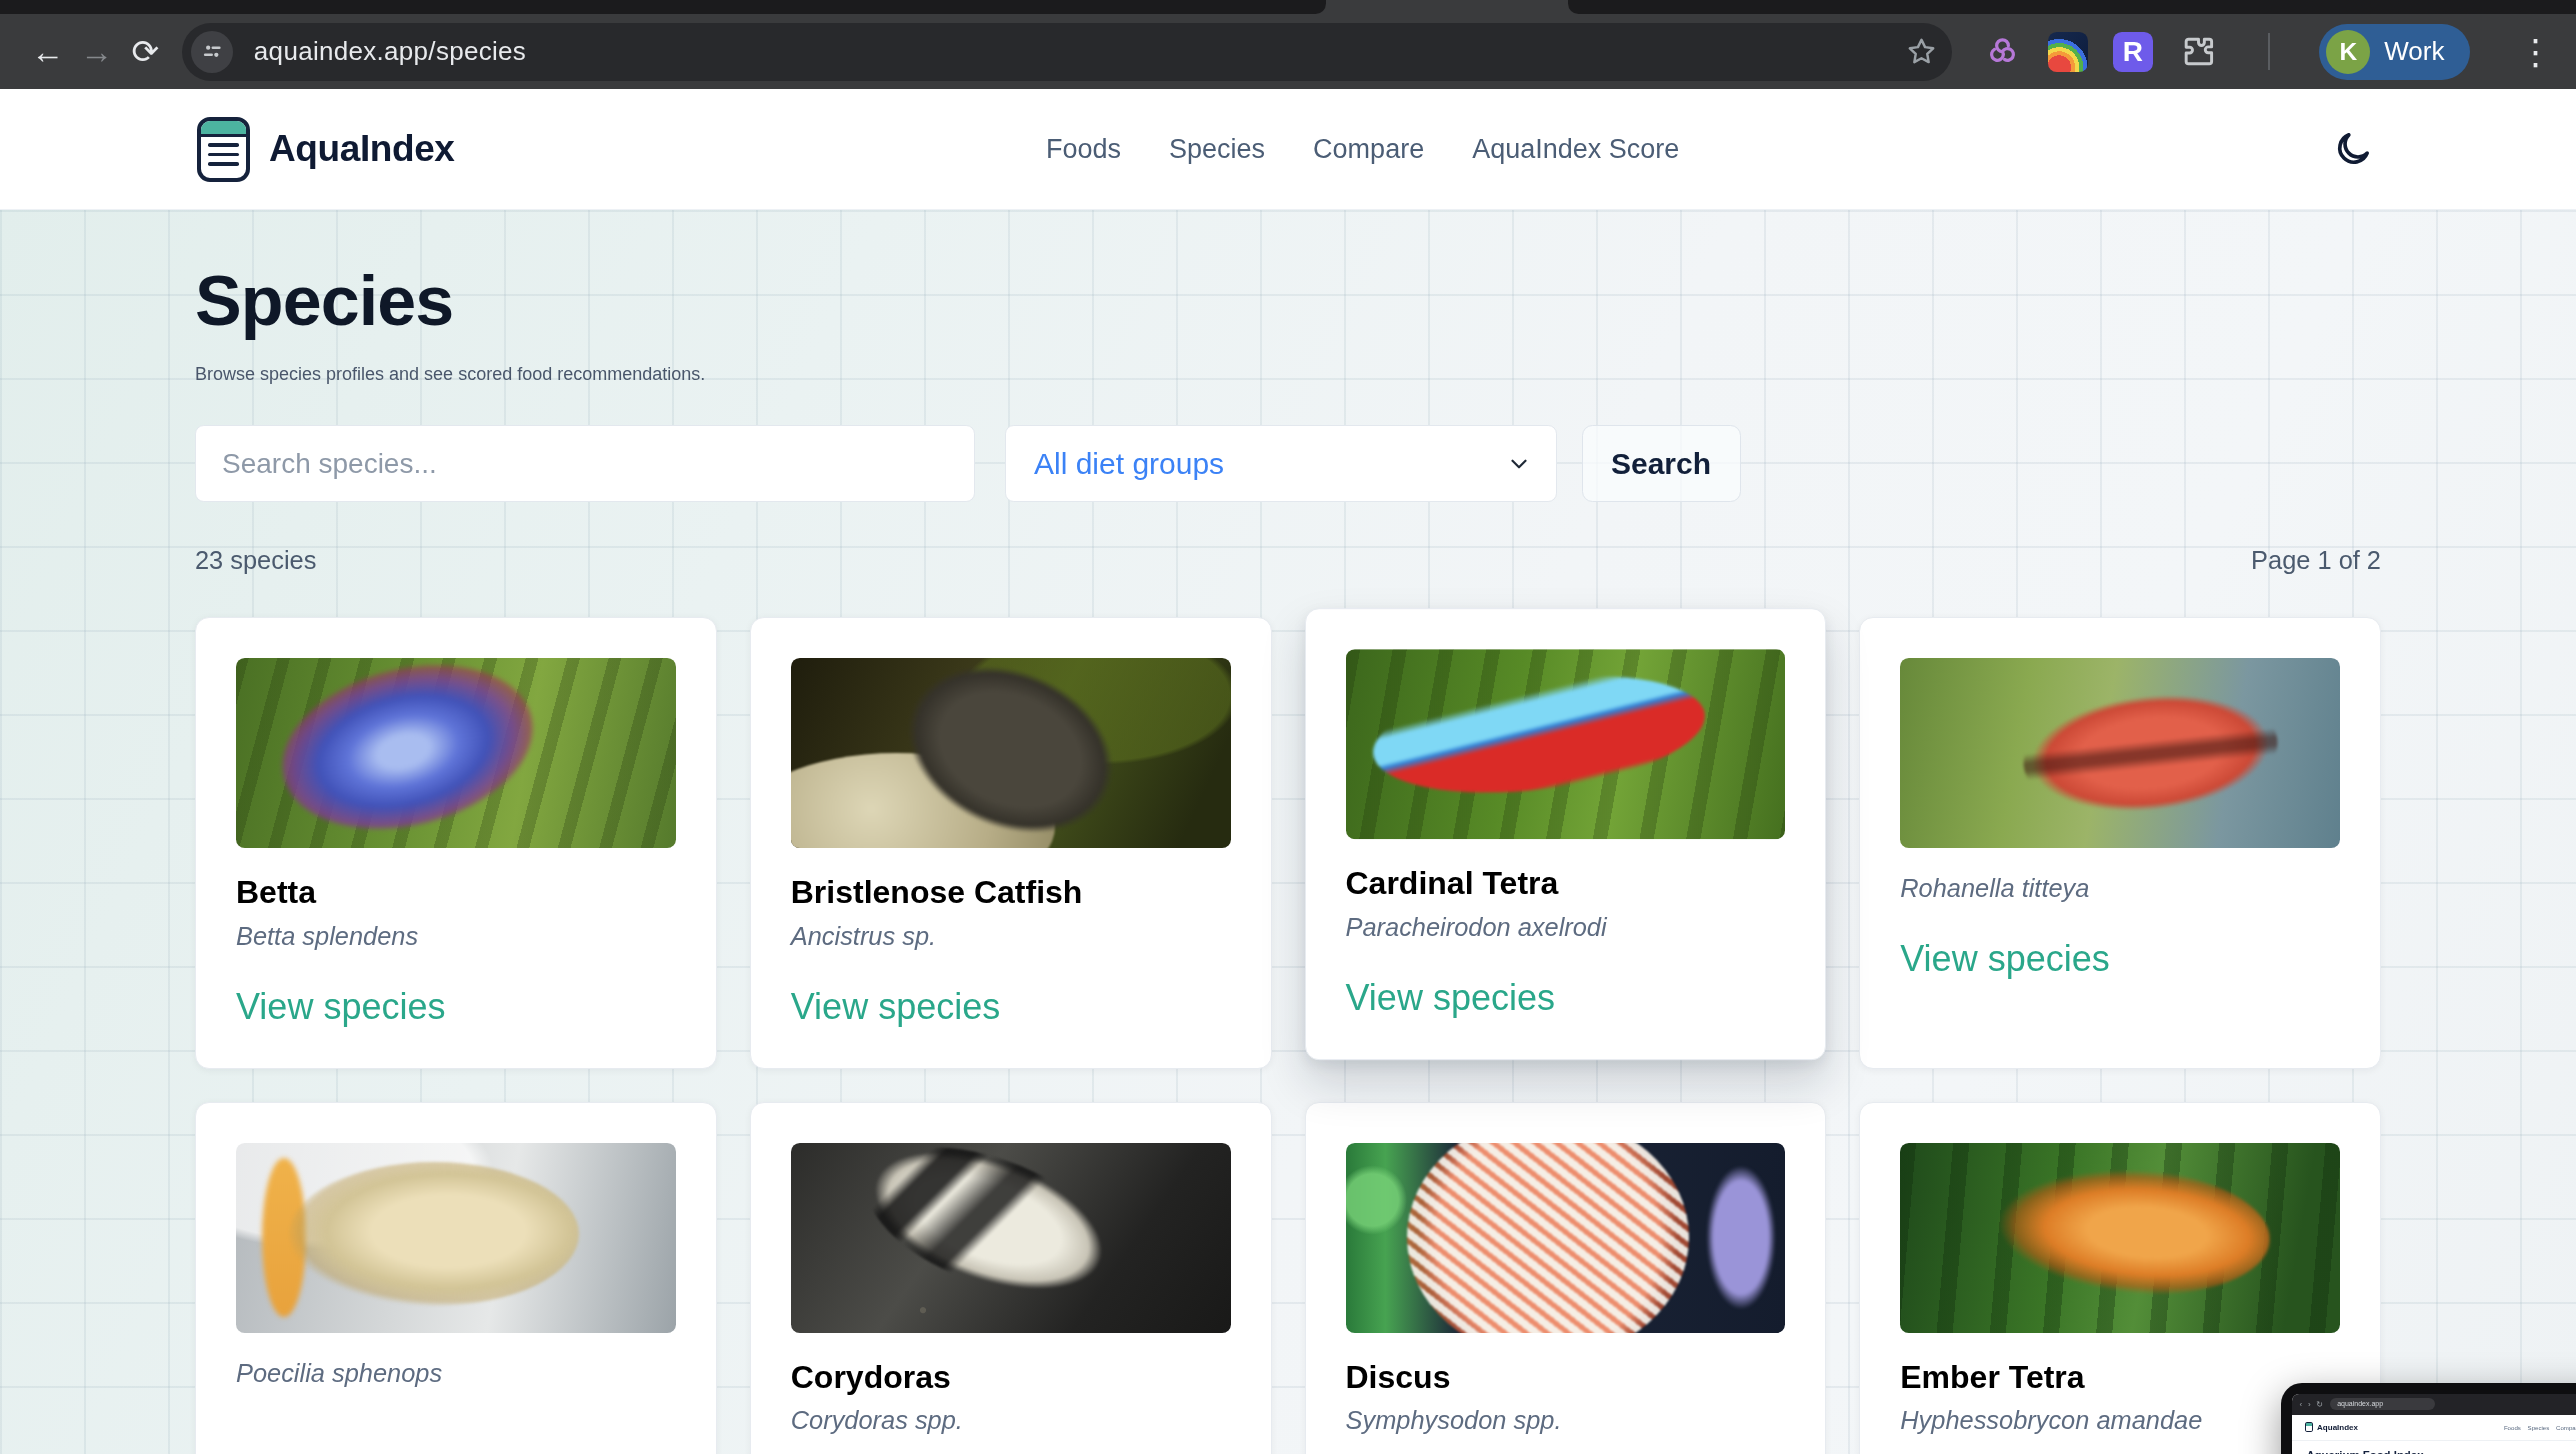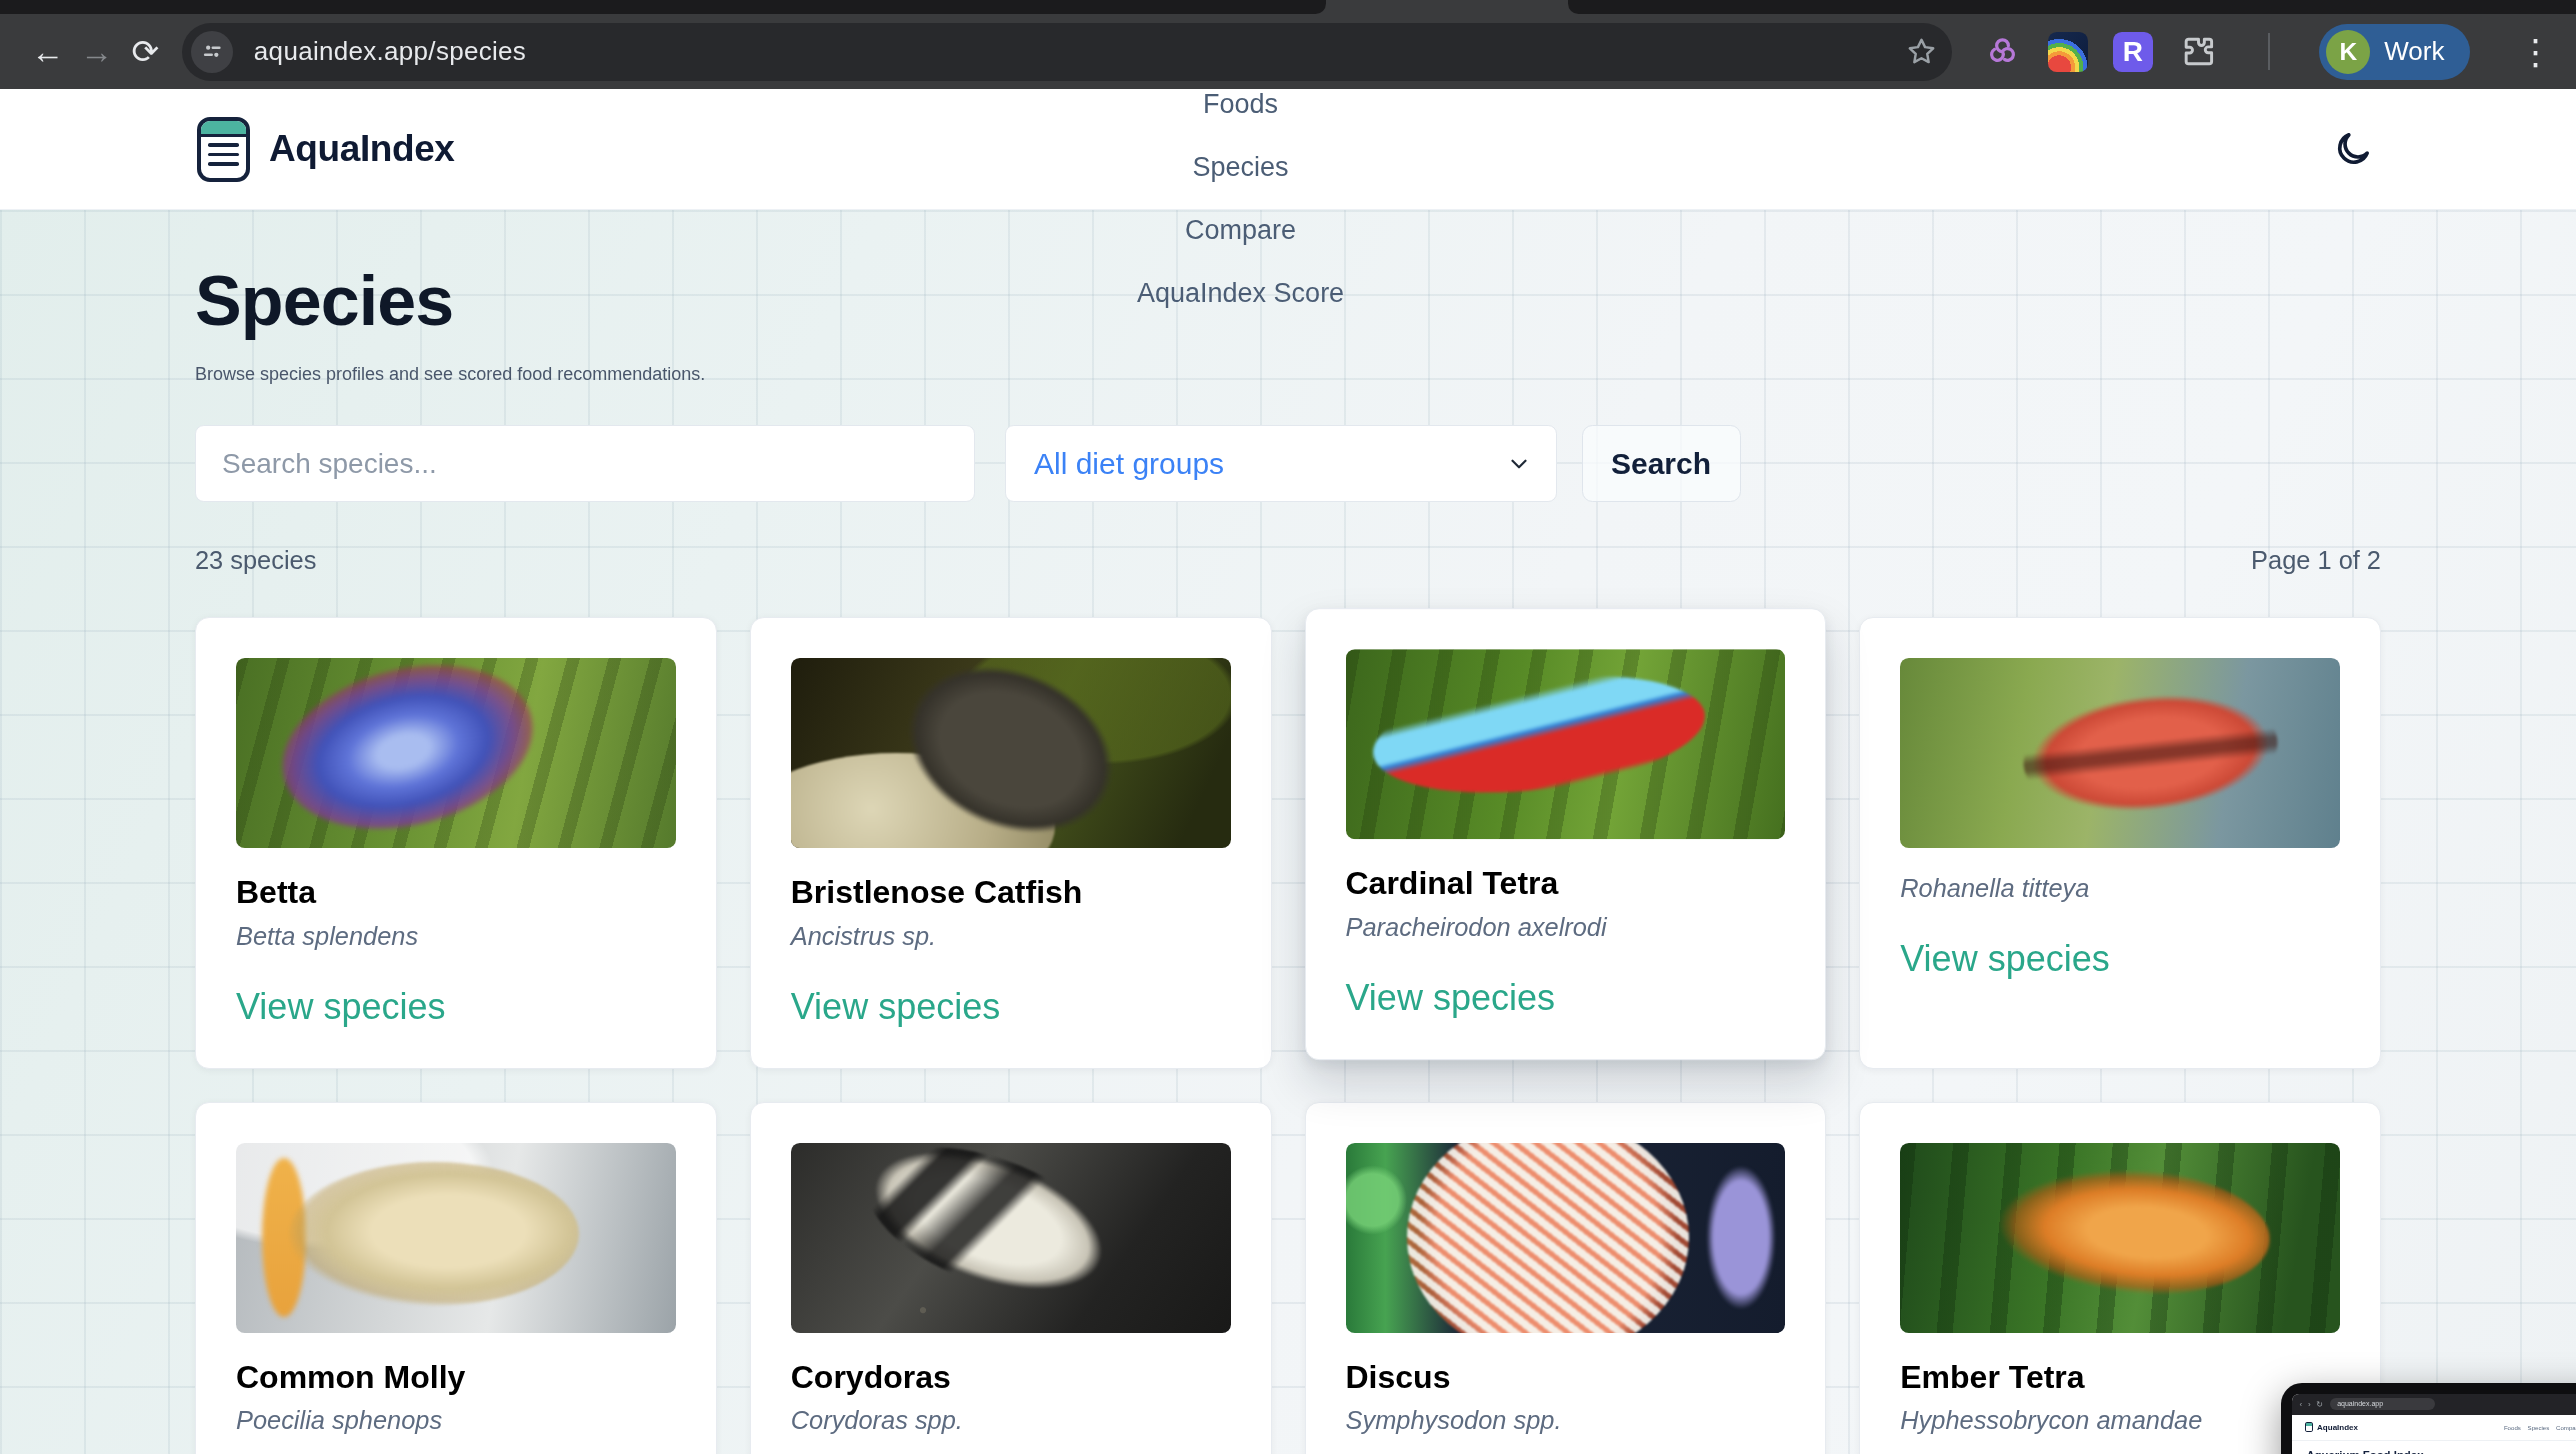"Foods" .main-nav { flex-direction: column -> none; gap: 32px -> 48px; left: 1137px -> 1046px }
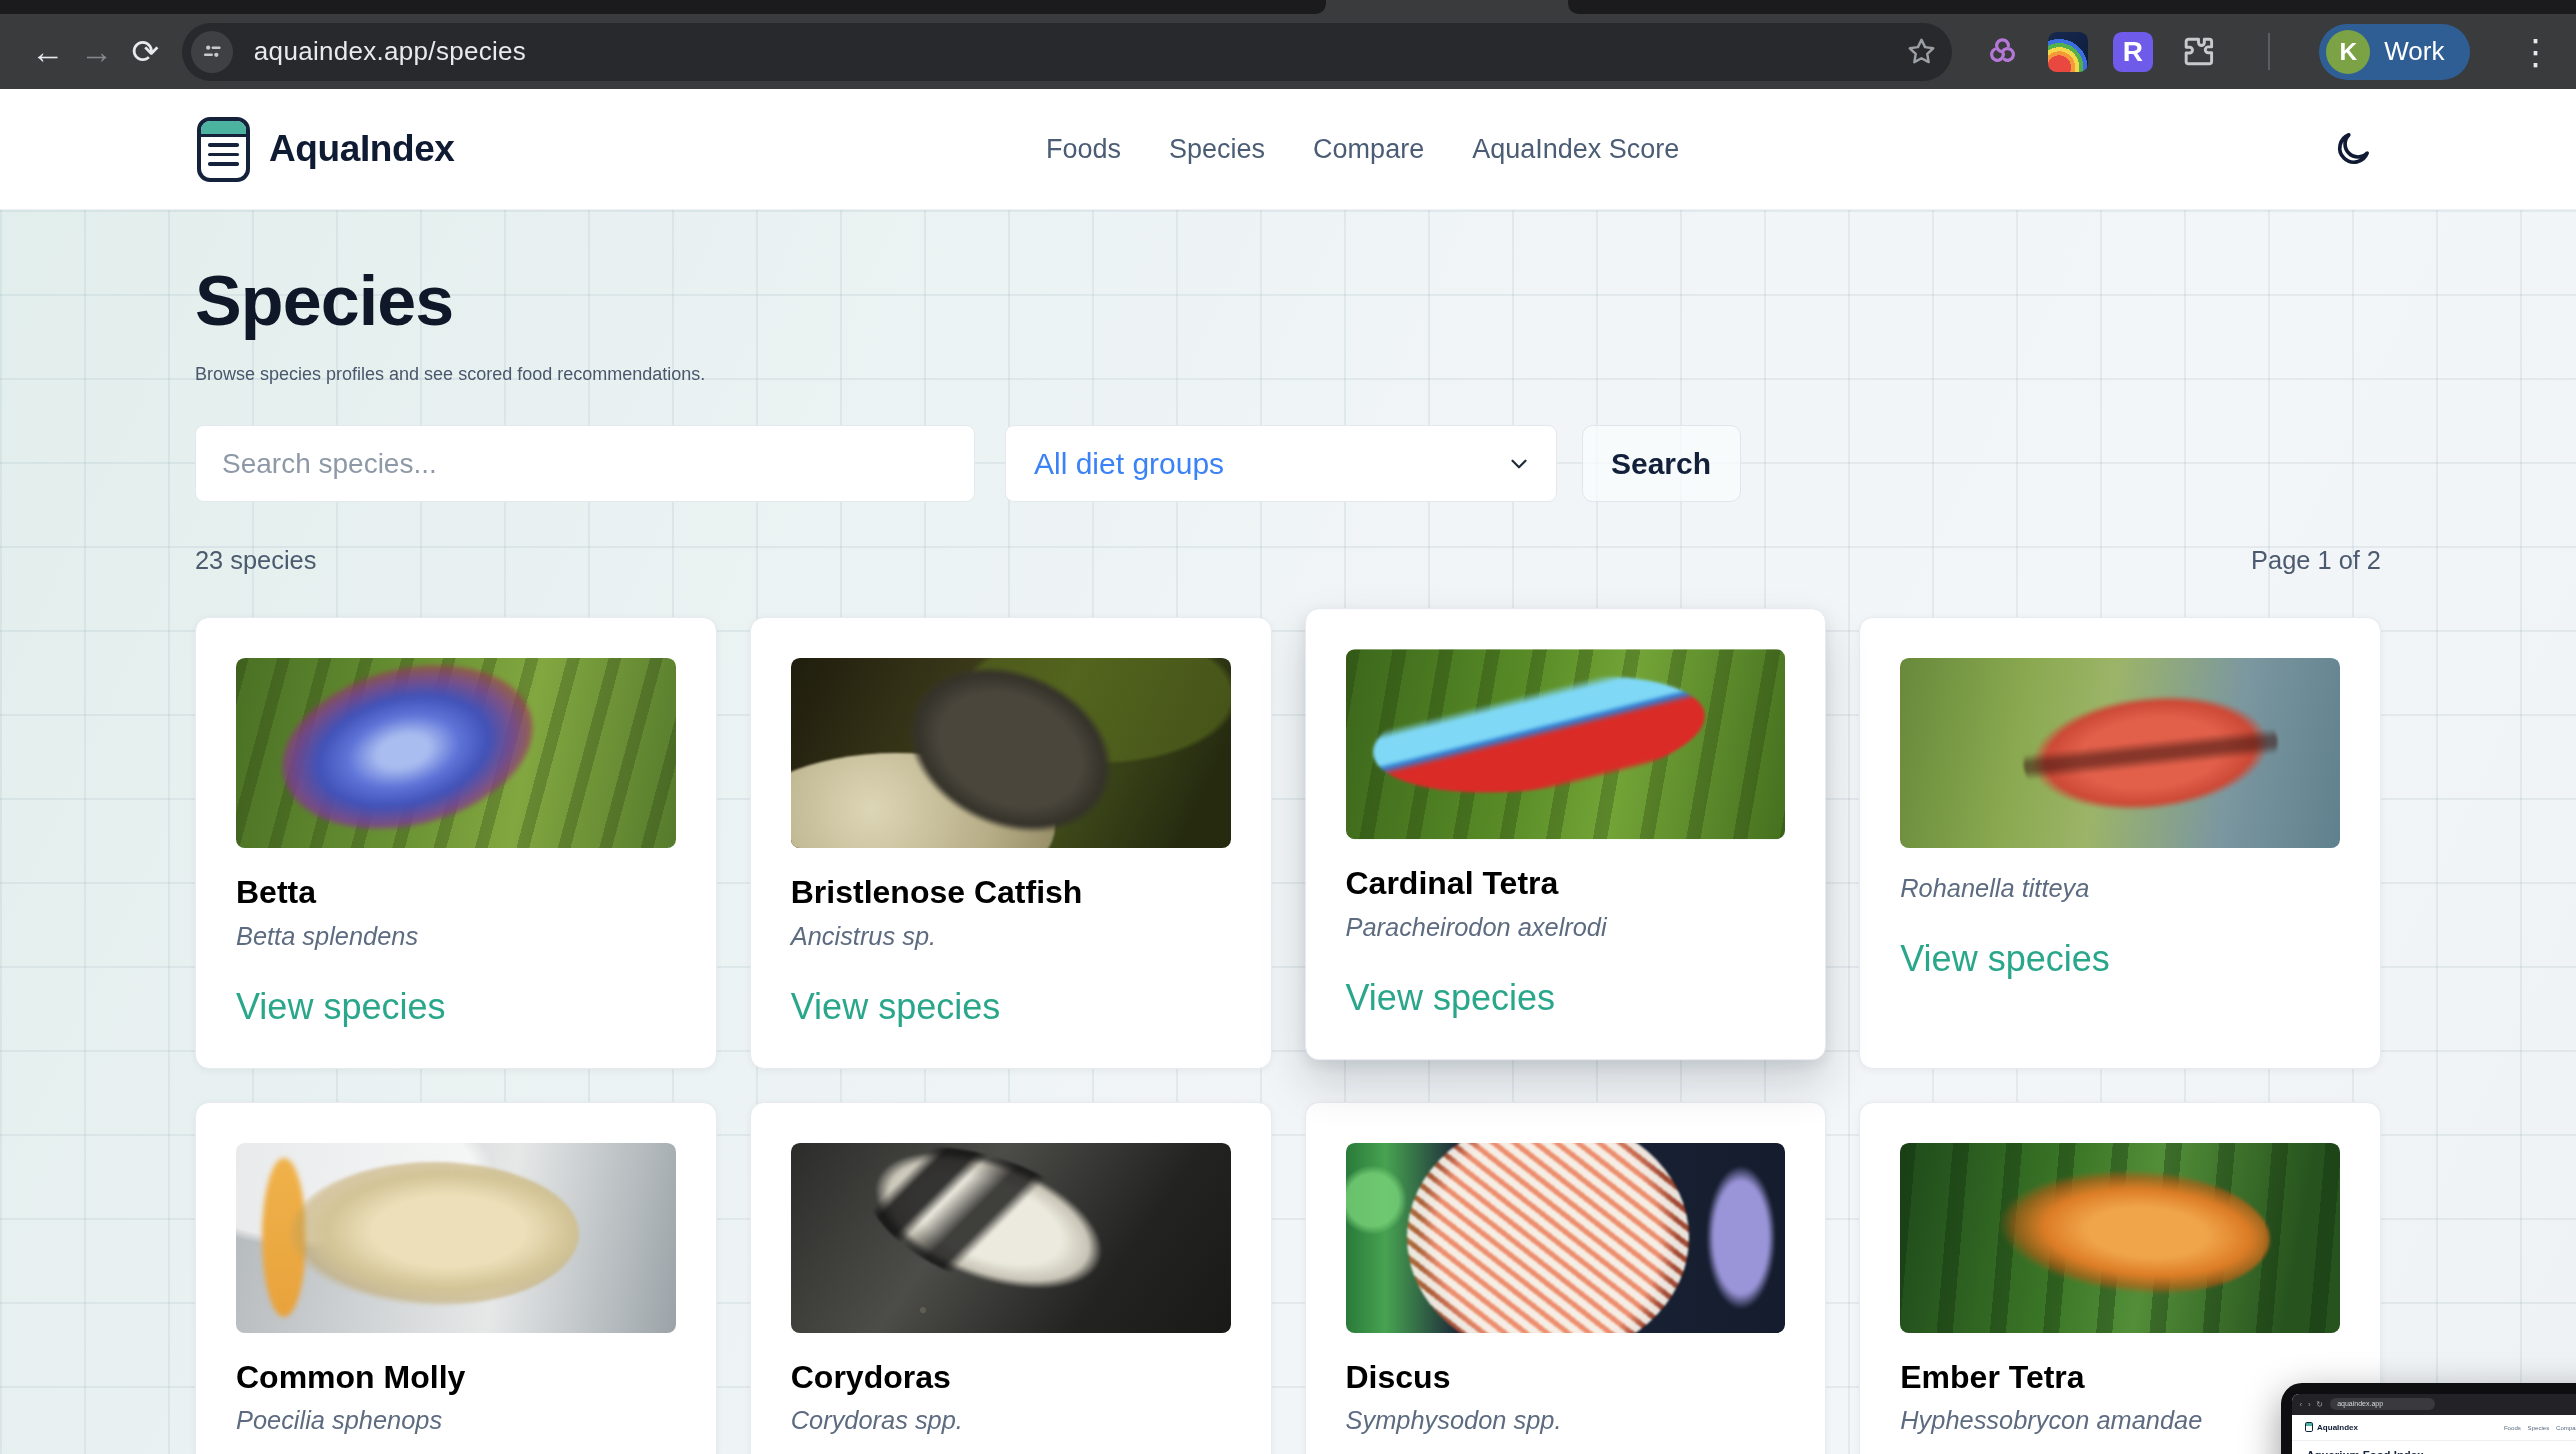"Common Molly" div.card-title { html: <div>Common Molly</div> -> none }
